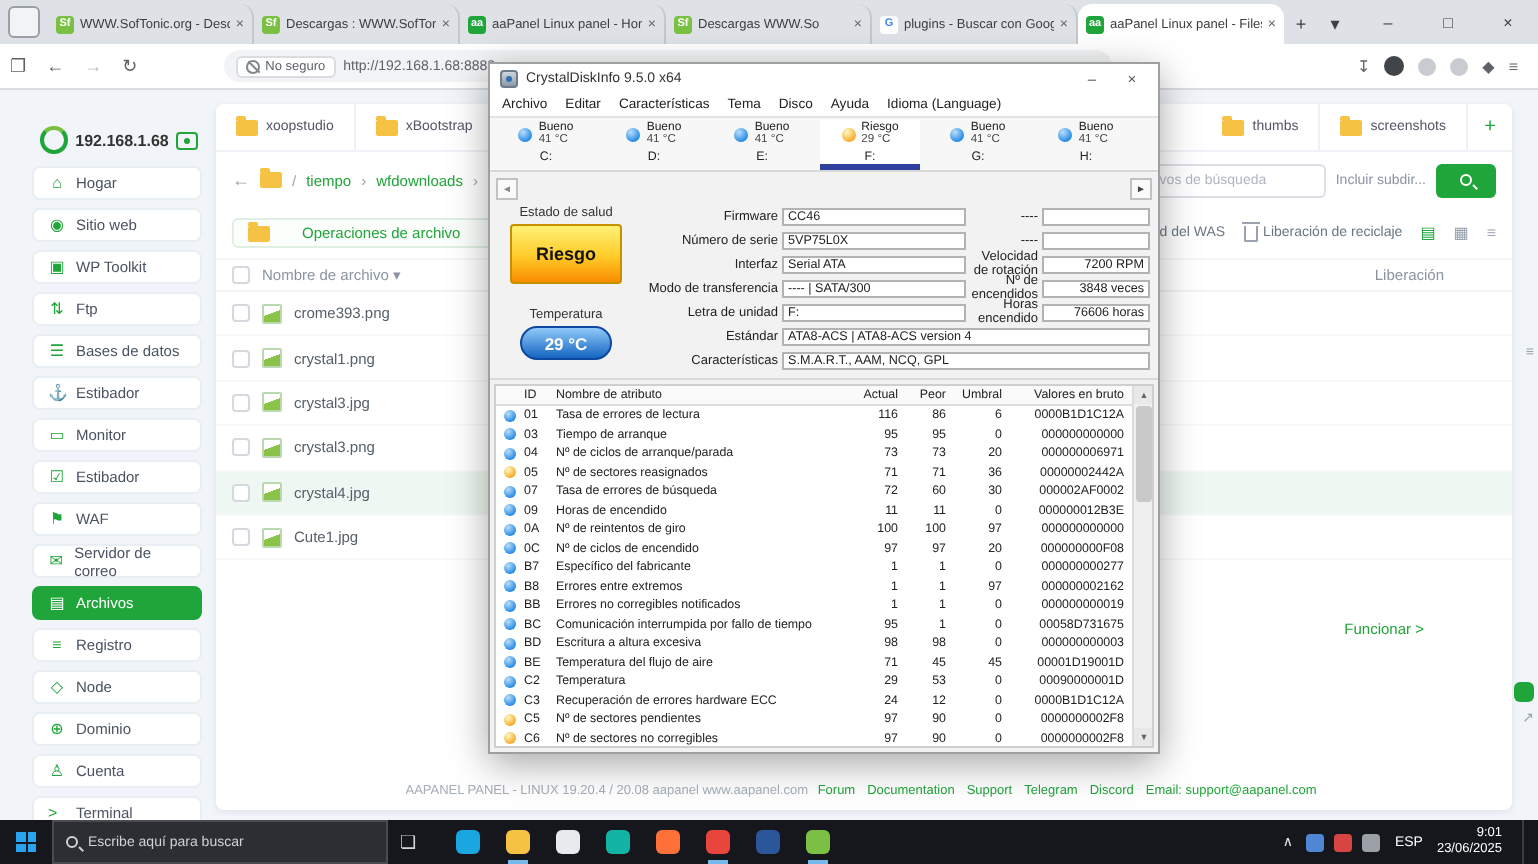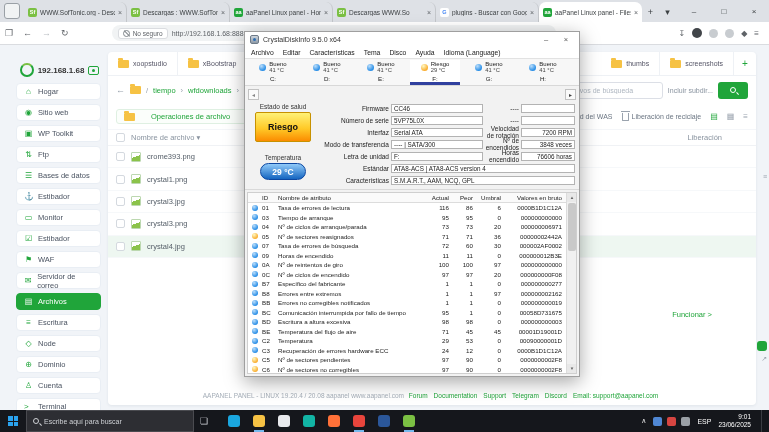"Cute1.jpg" div.frow { html: none -> <div> <span></span> <span></span> <span>Cute1.jpg</span> </div> }
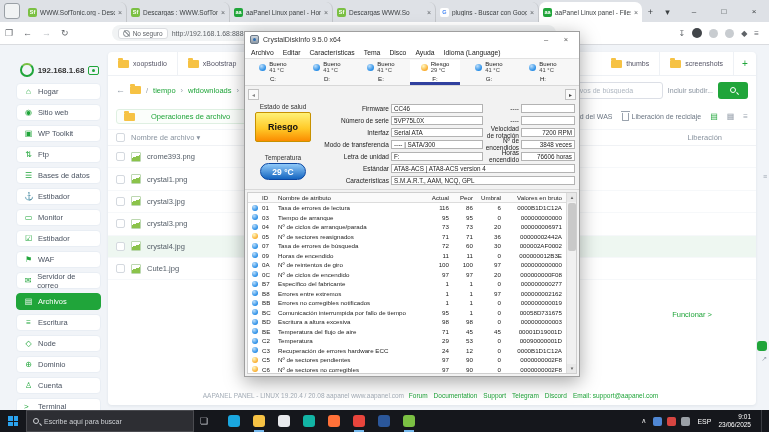"Escritura" span { text: Escritura -> Registro }
